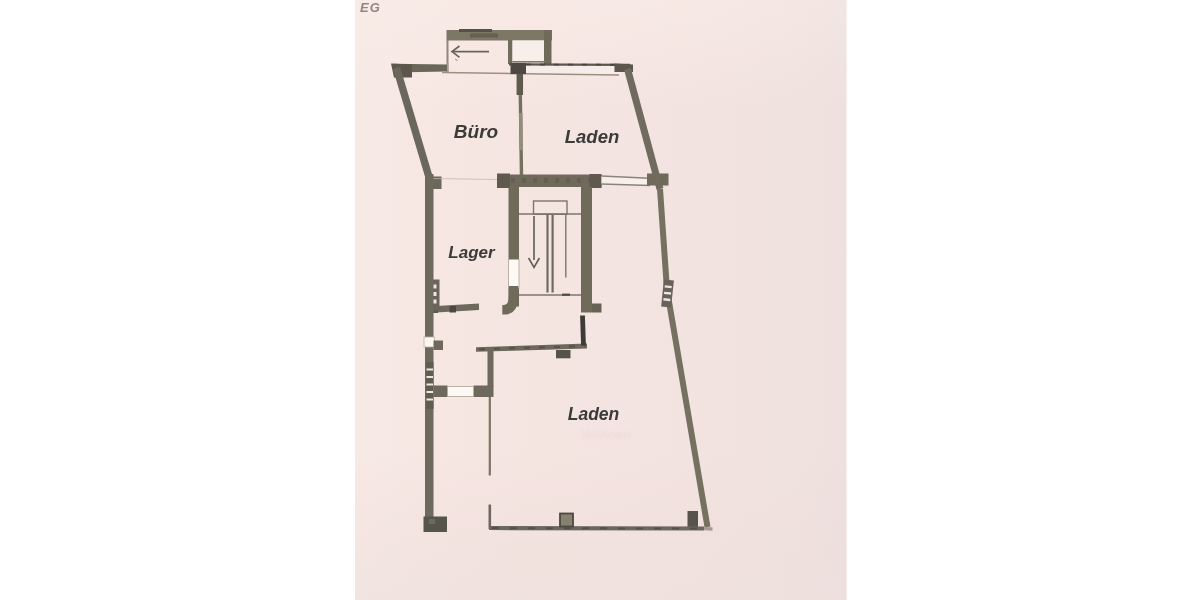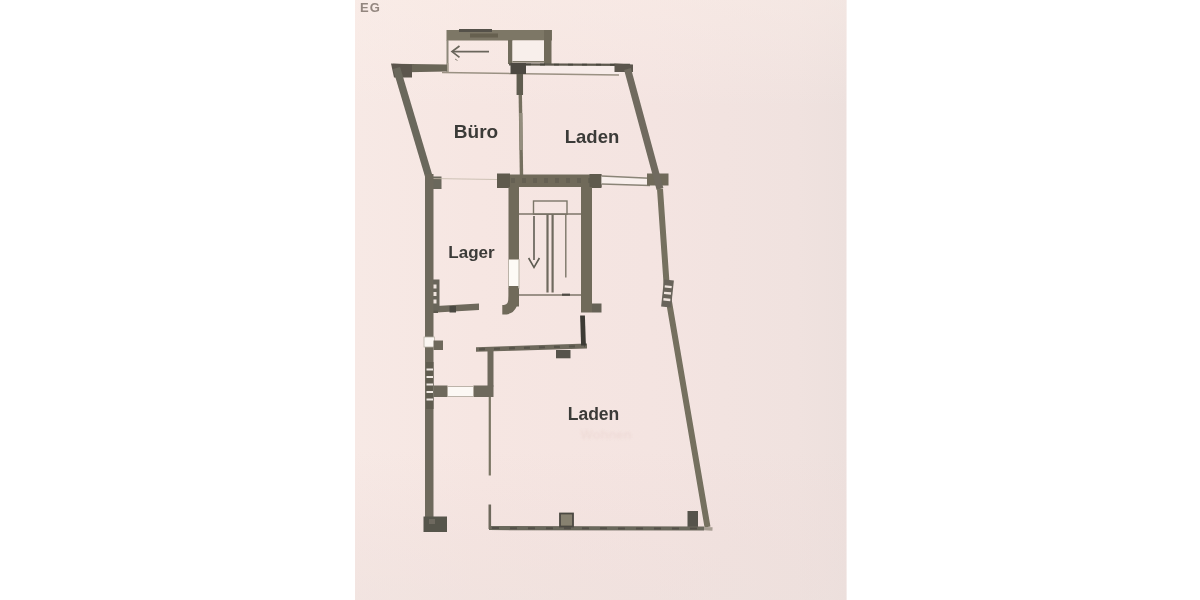"EG" #stage { font-style: none -> italic }
